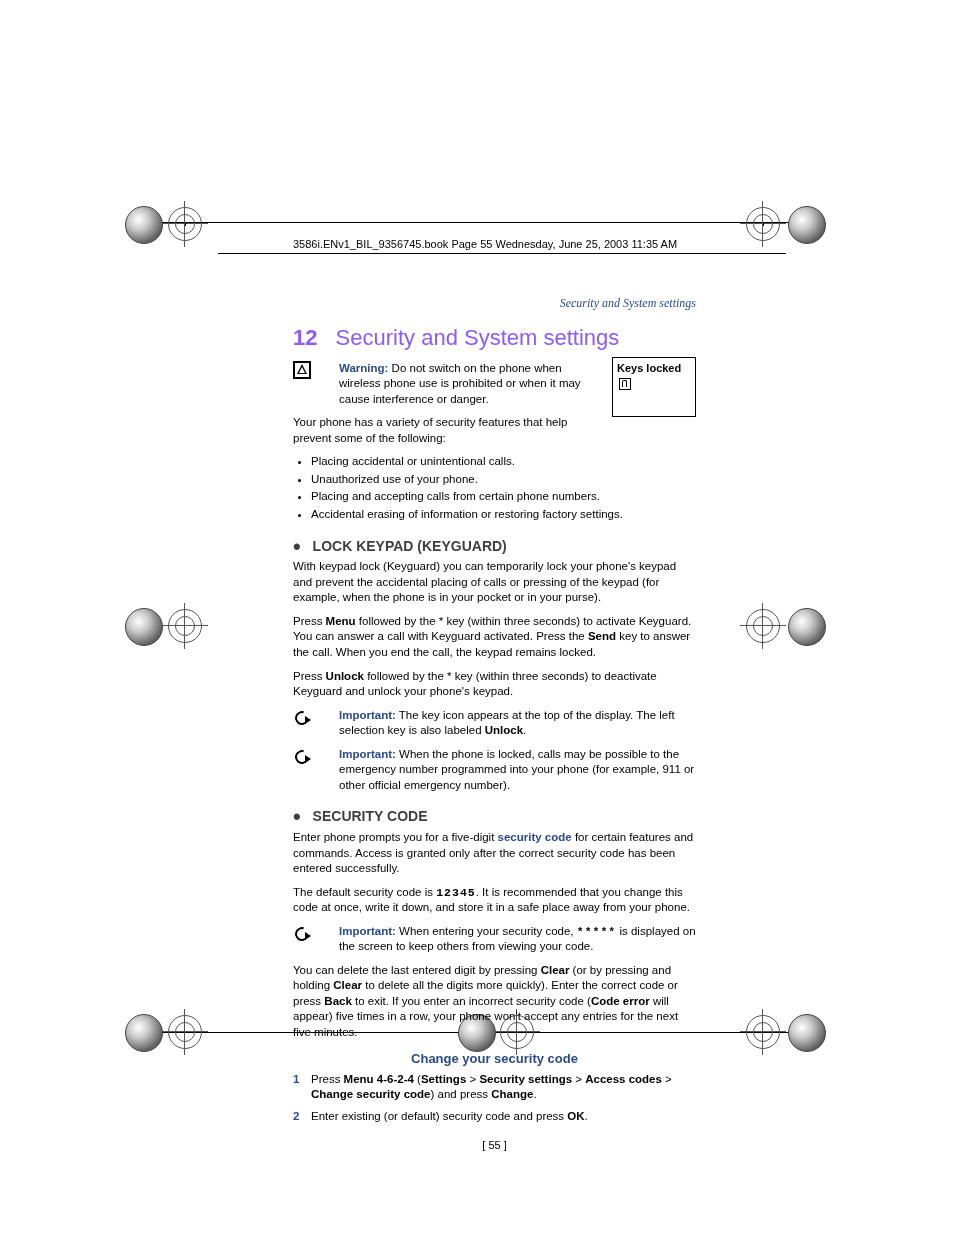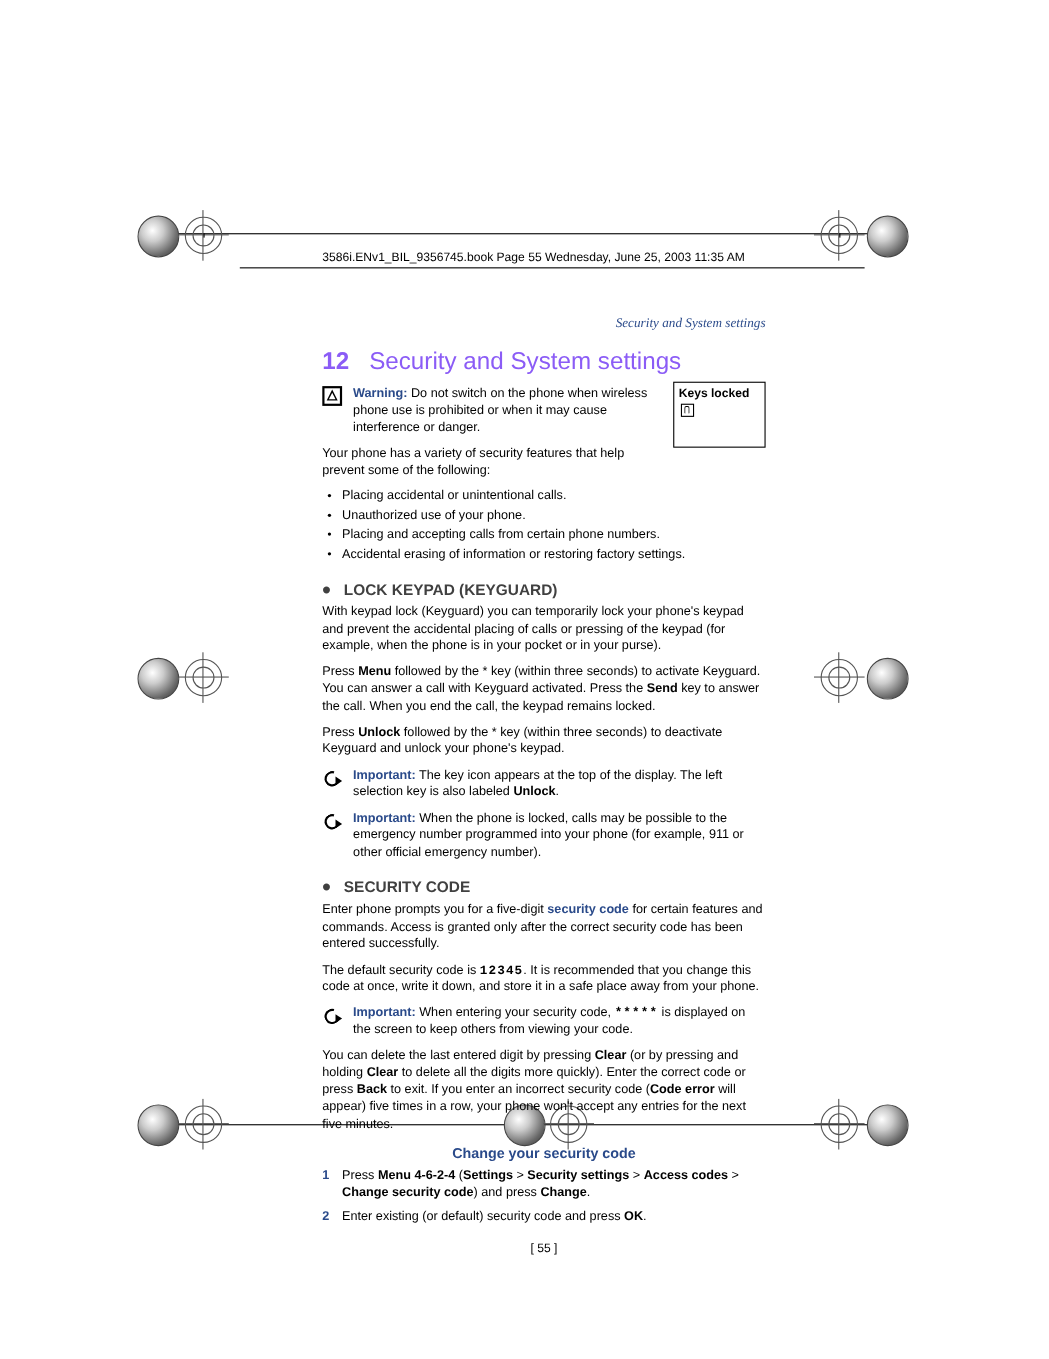"3586i.ENv1_BIL_9356745.book Page 55" .page { top: 0 -> 10px }
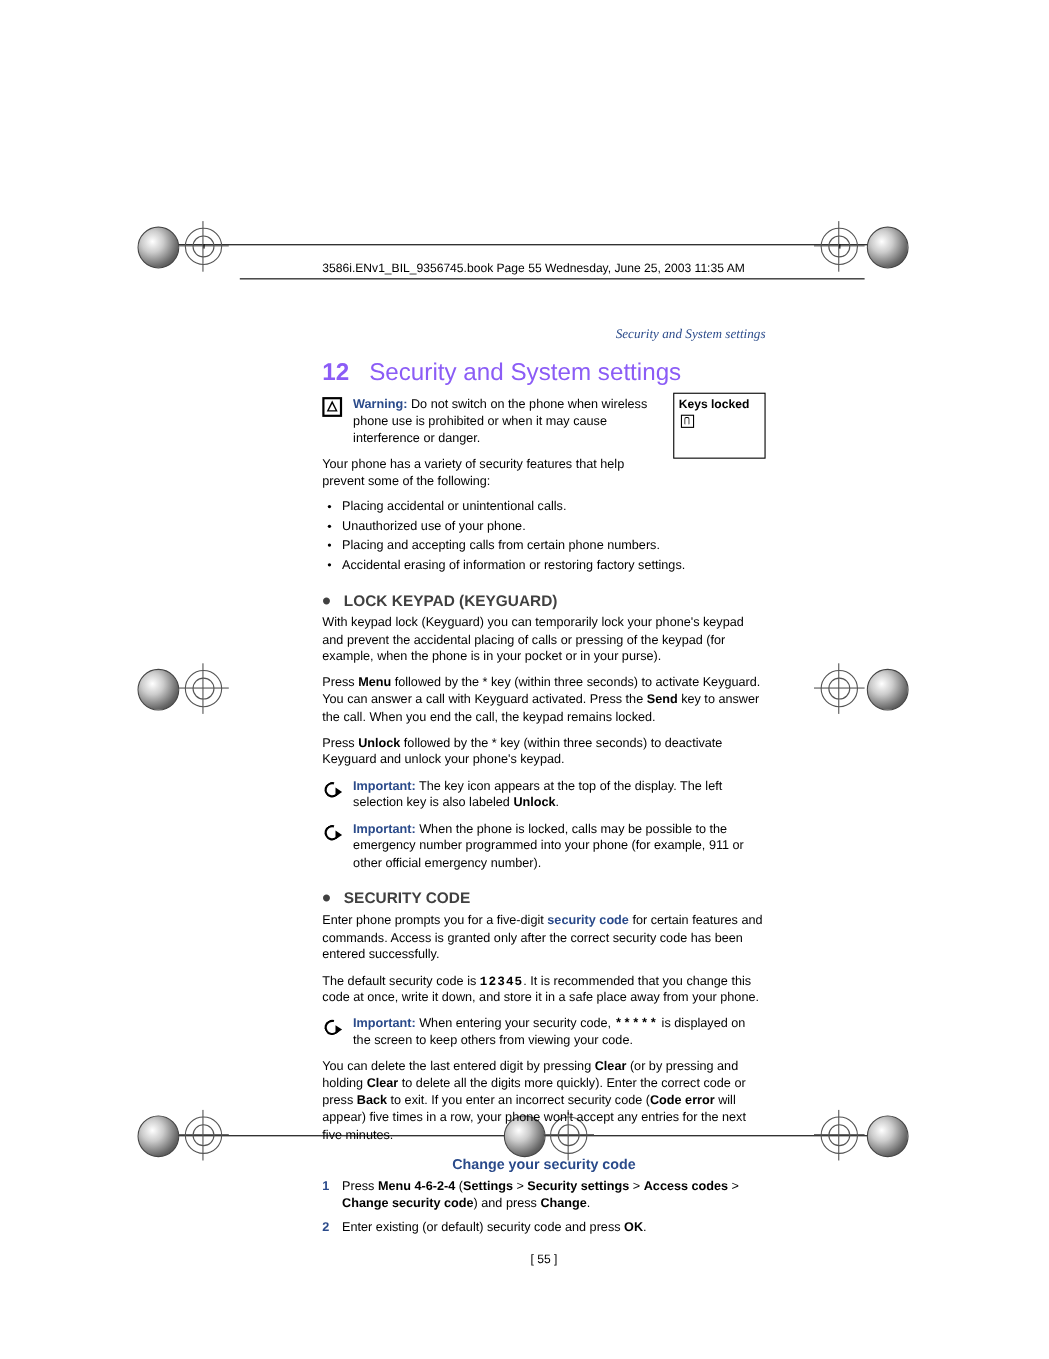"Warning: Do not switch on" .notebox { gap: none -> 18px }
